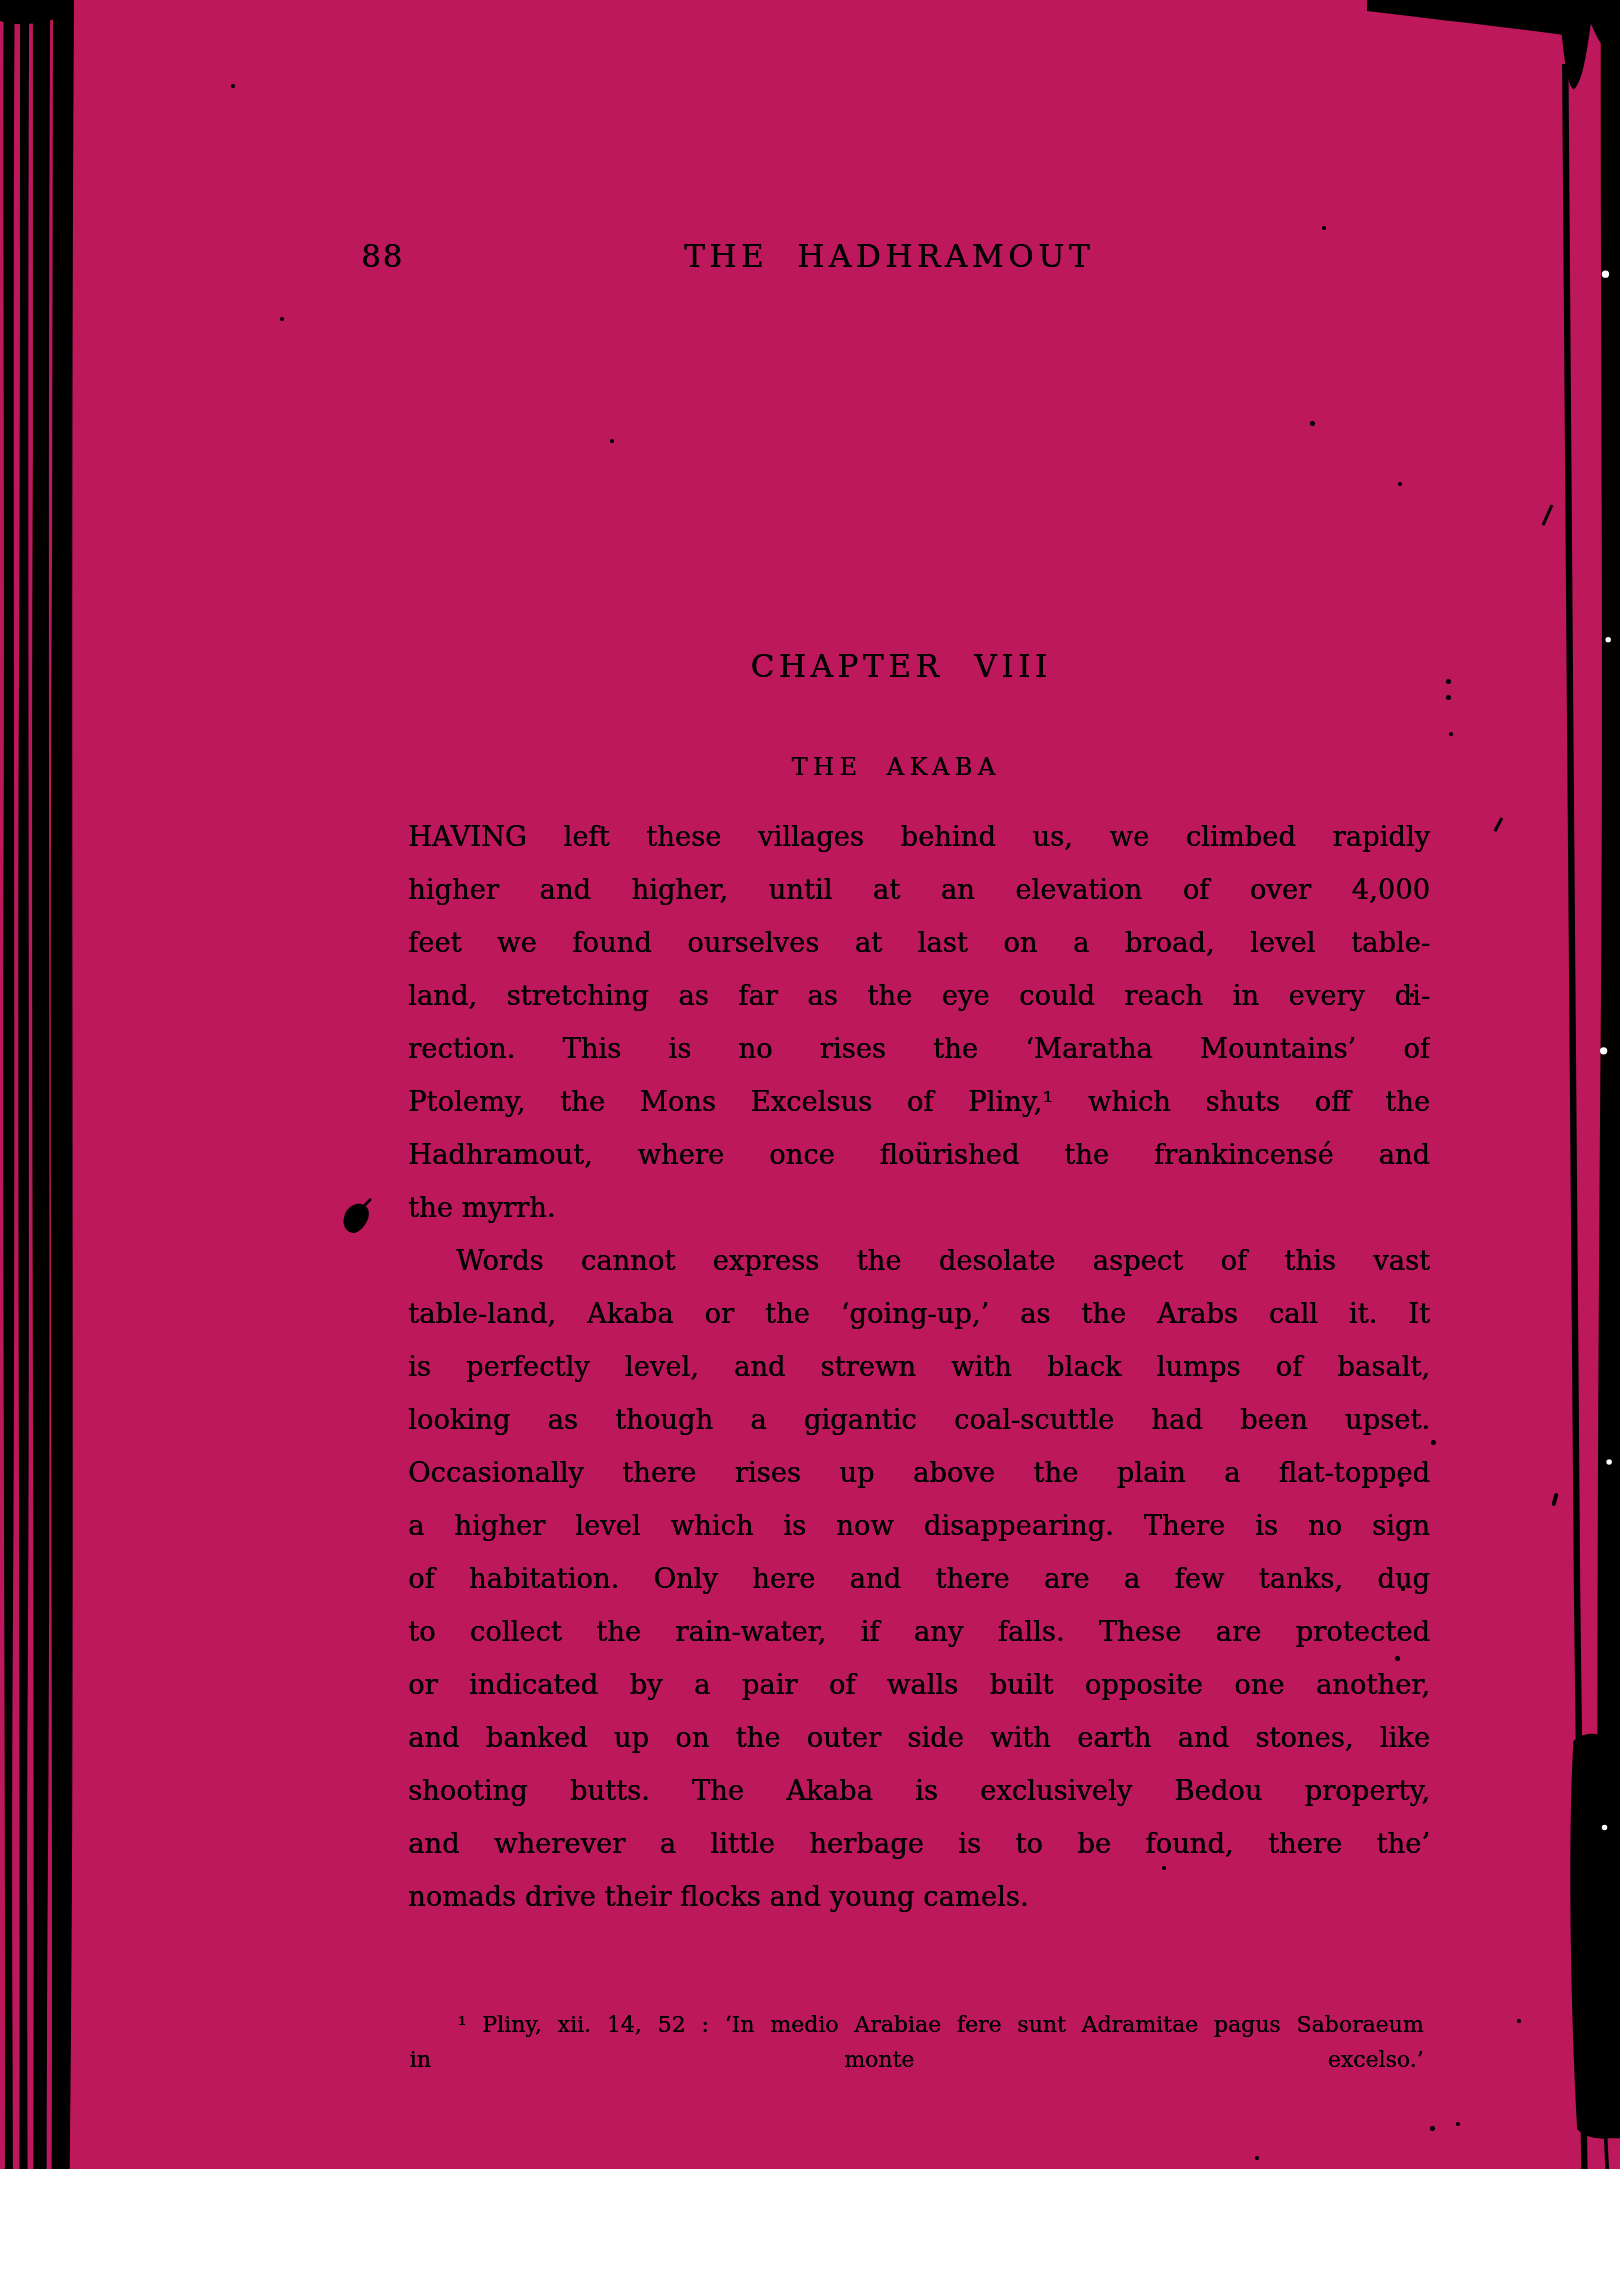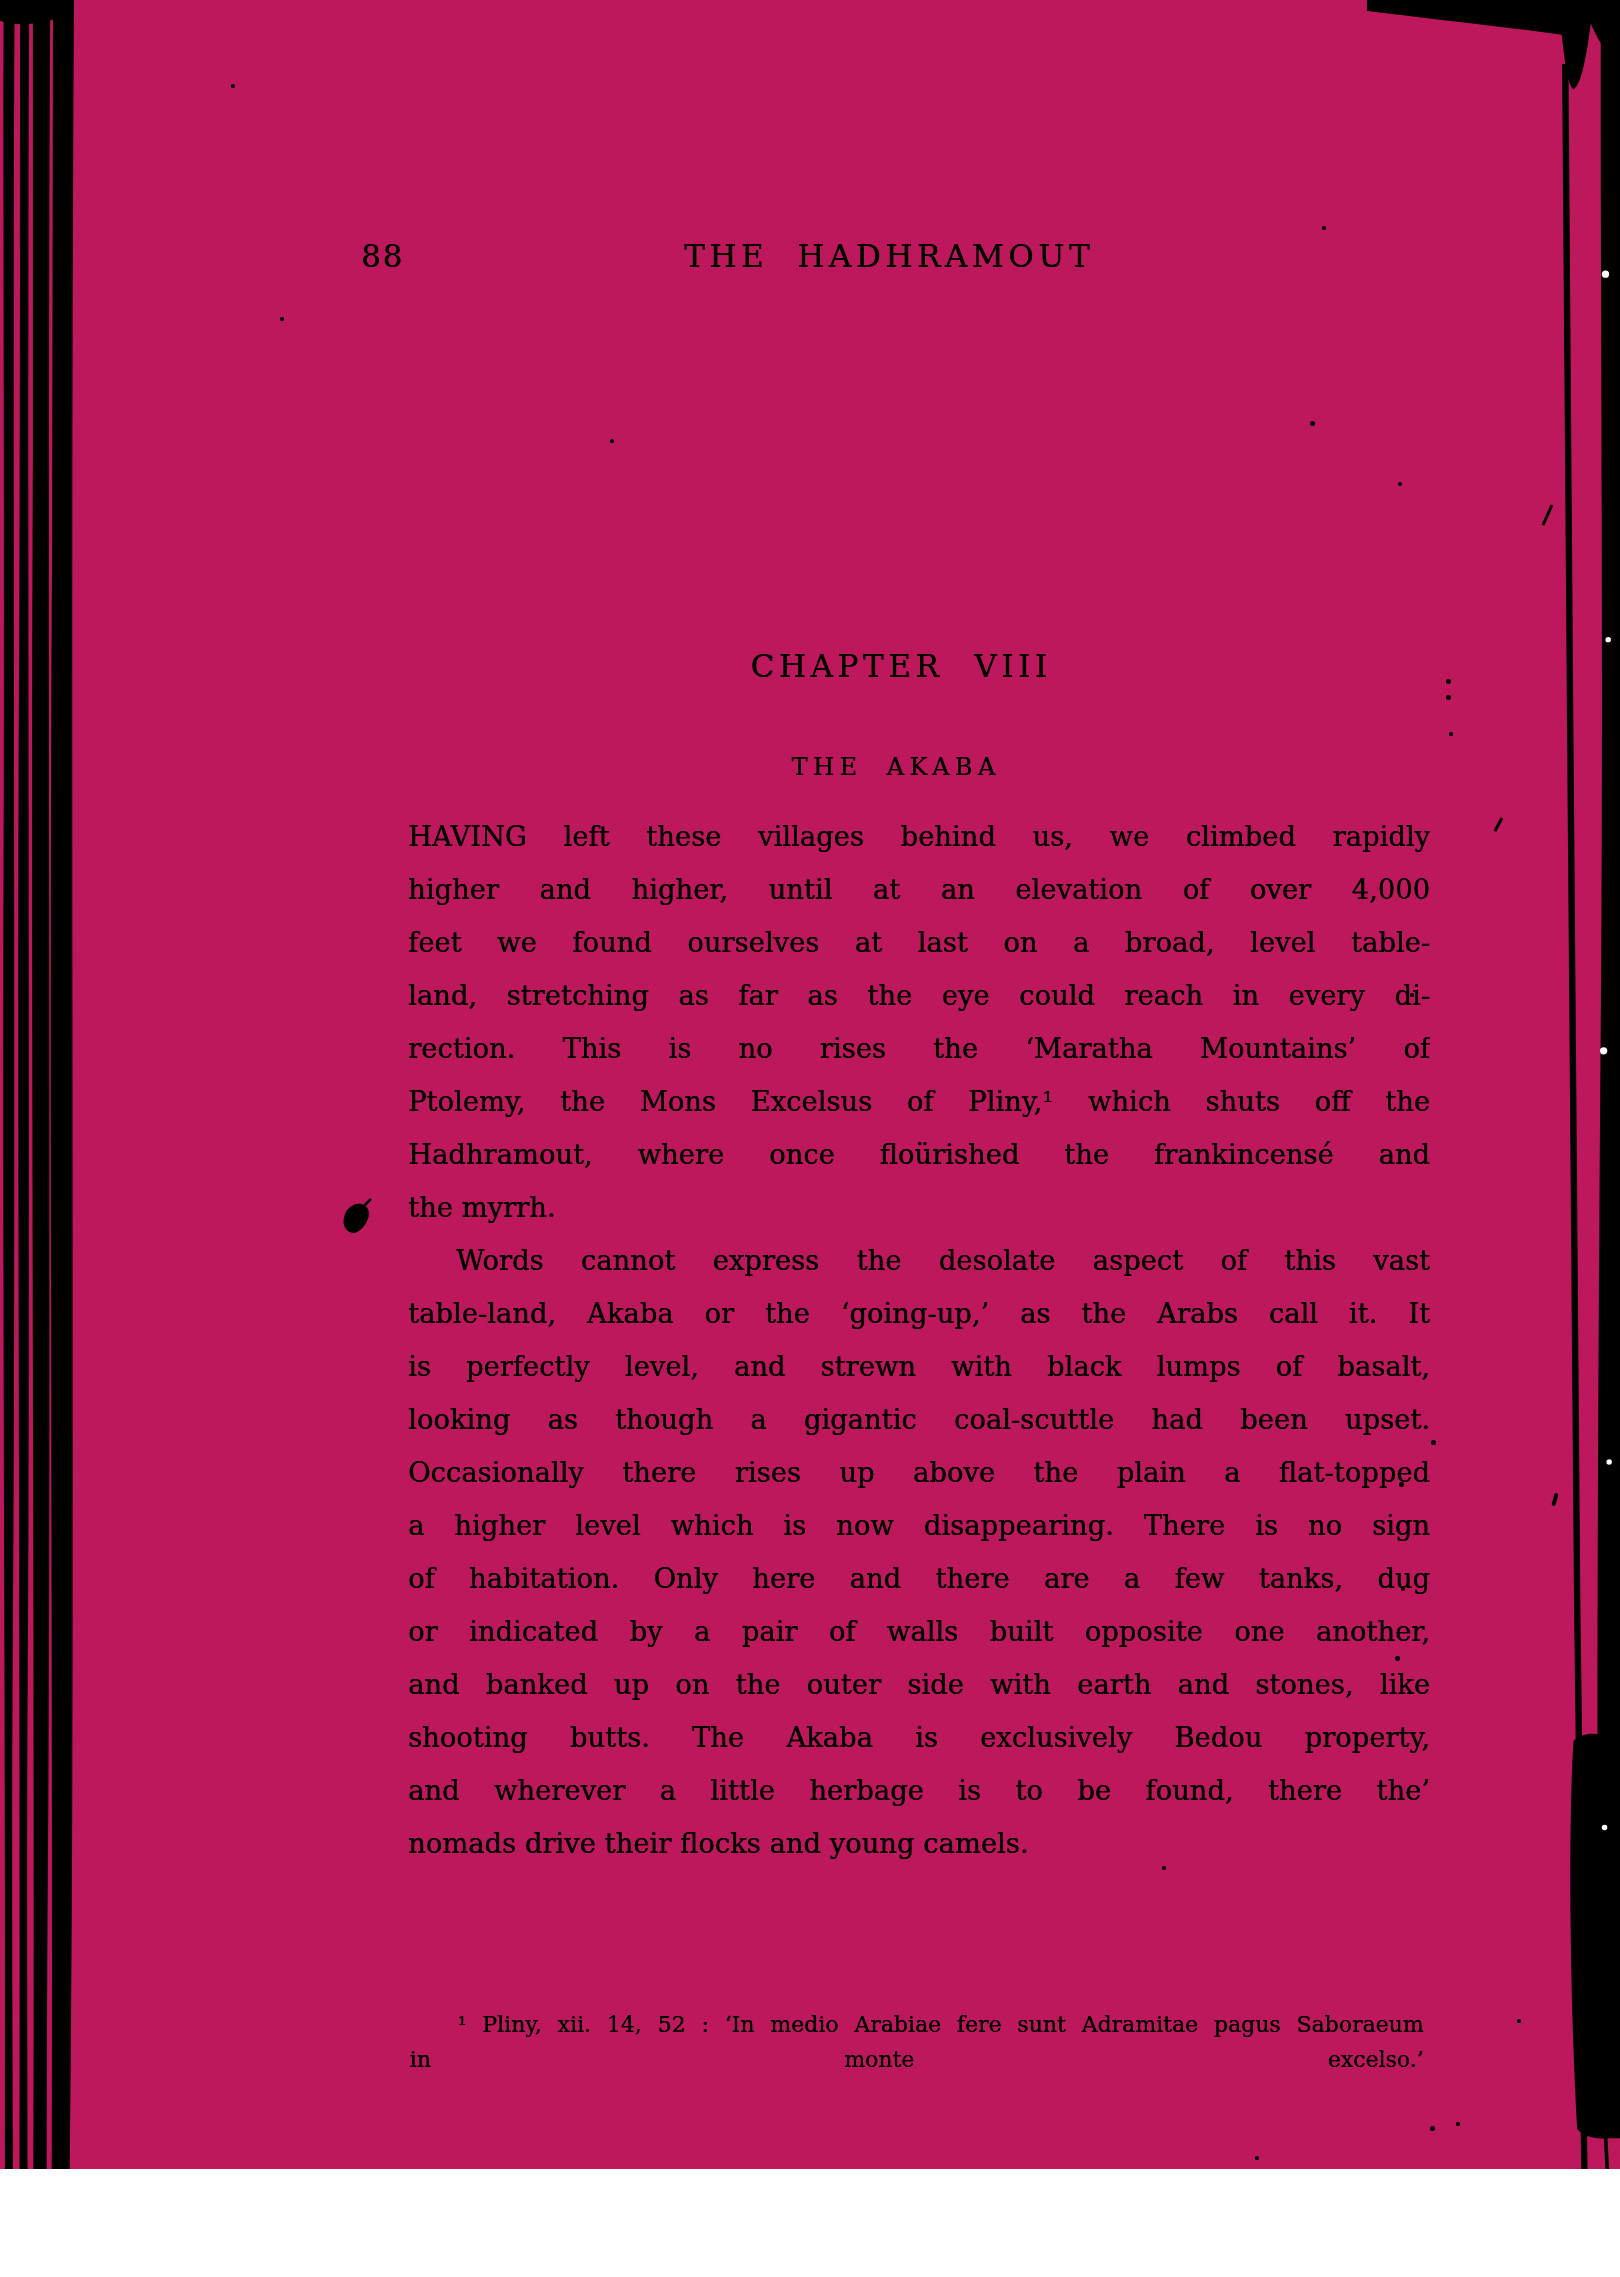"to collect the rain-water, if" div.tline { html: none -> <div>to collect the rain-water, if any falls. These are protected</div> }
